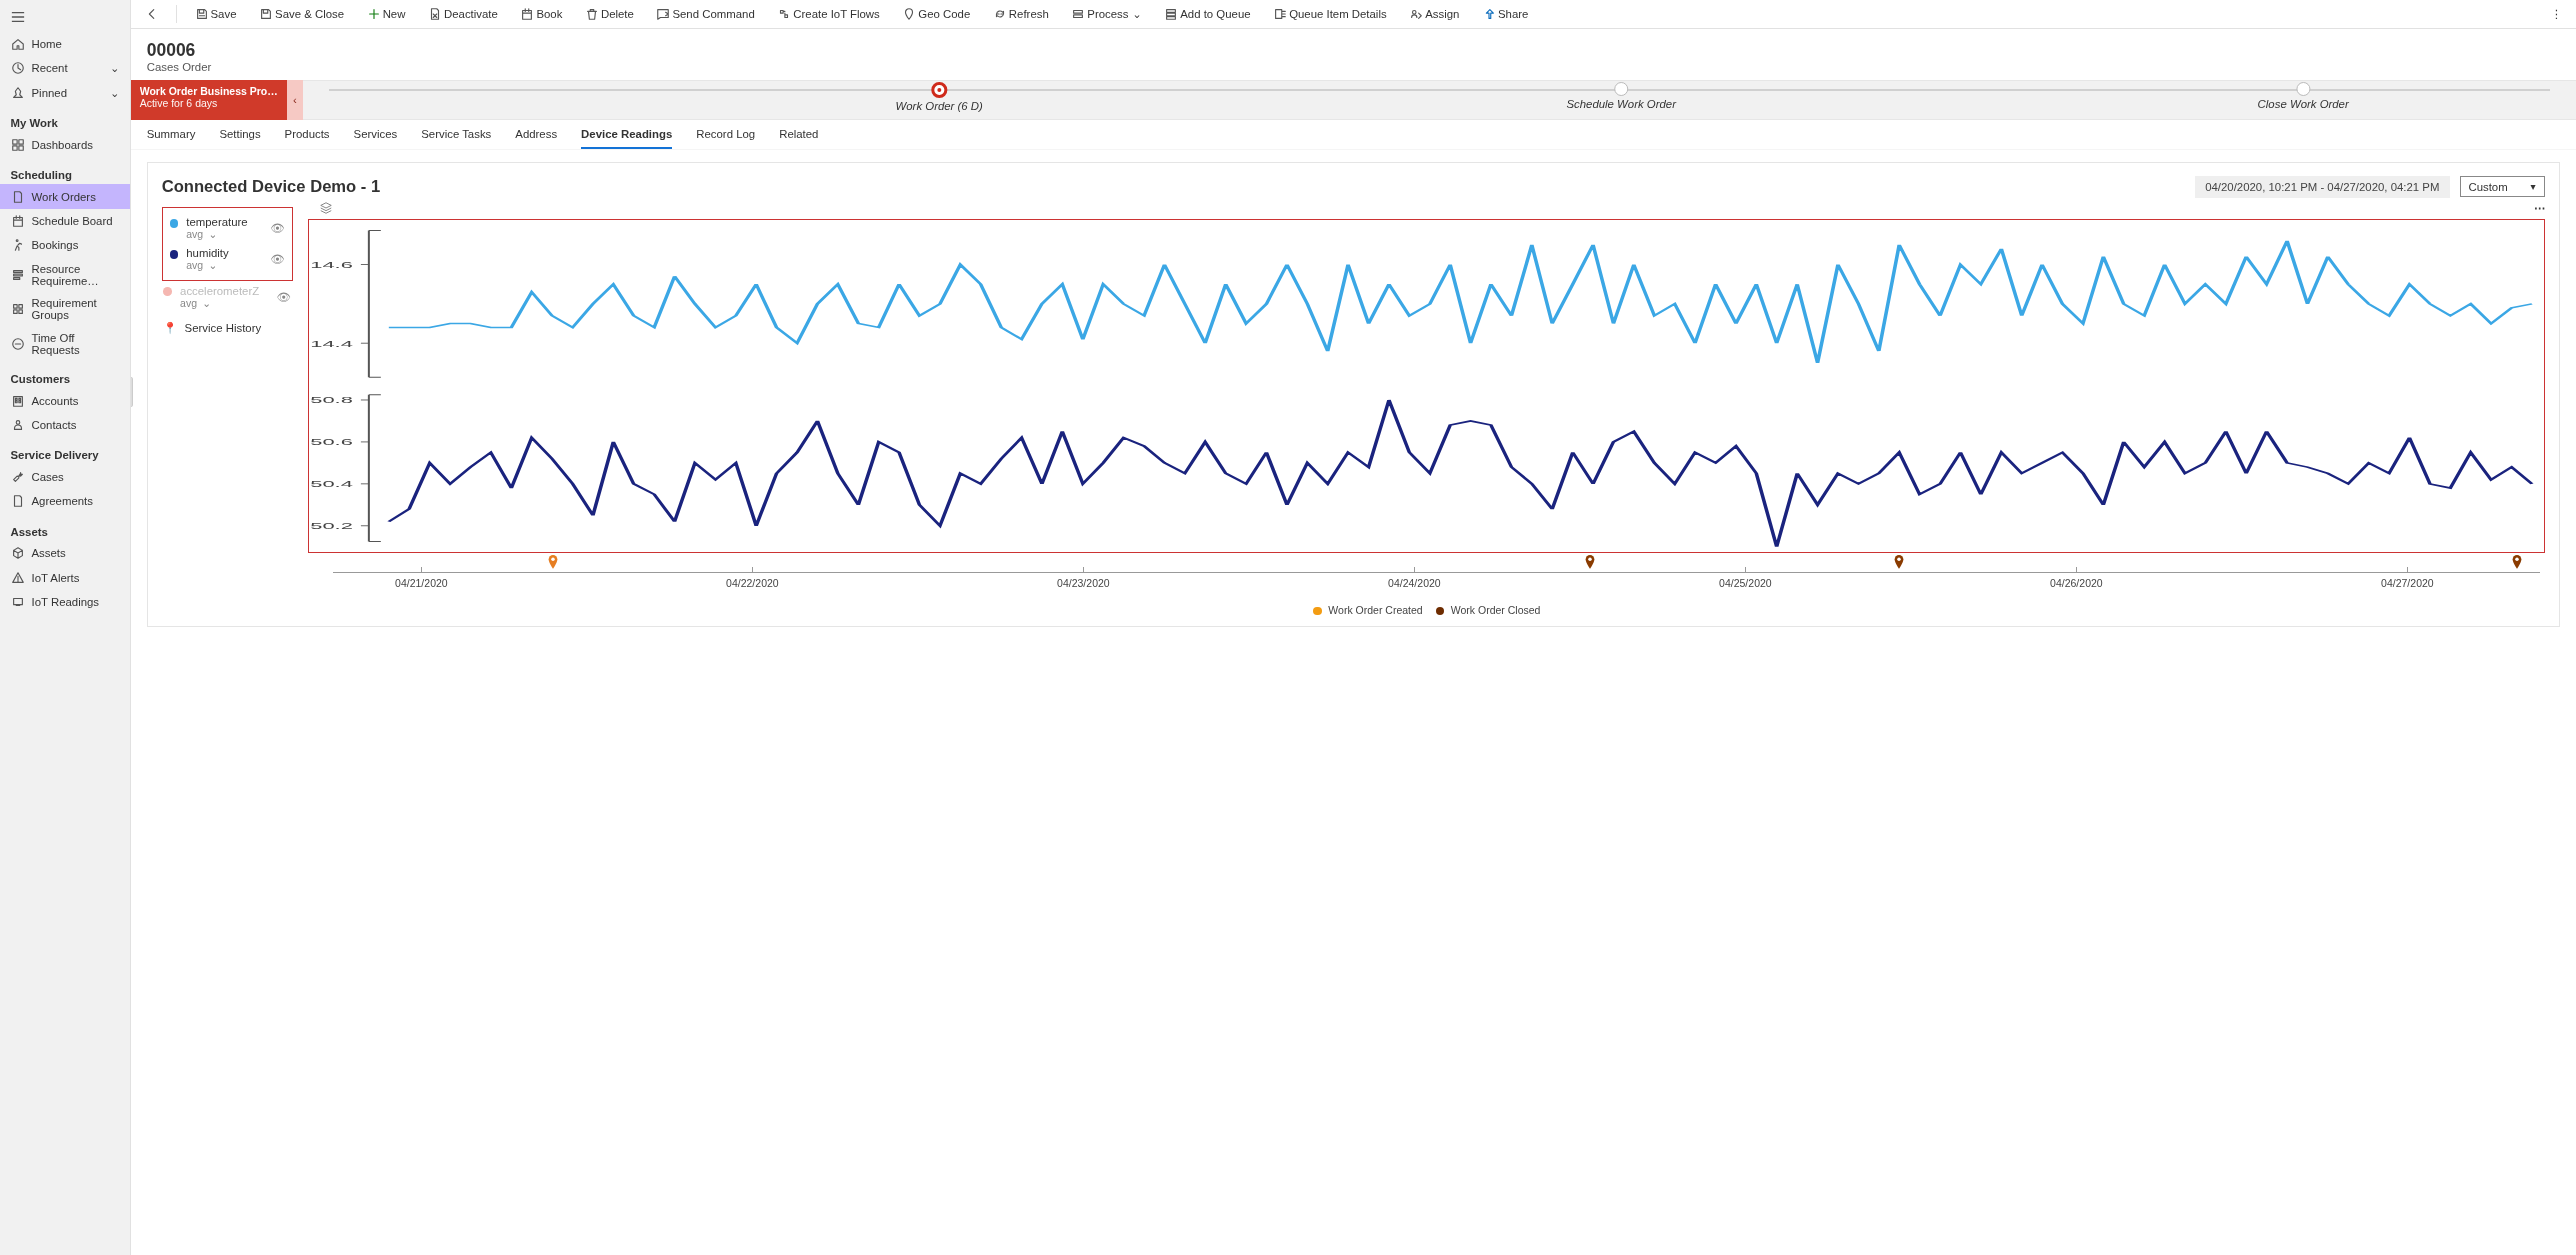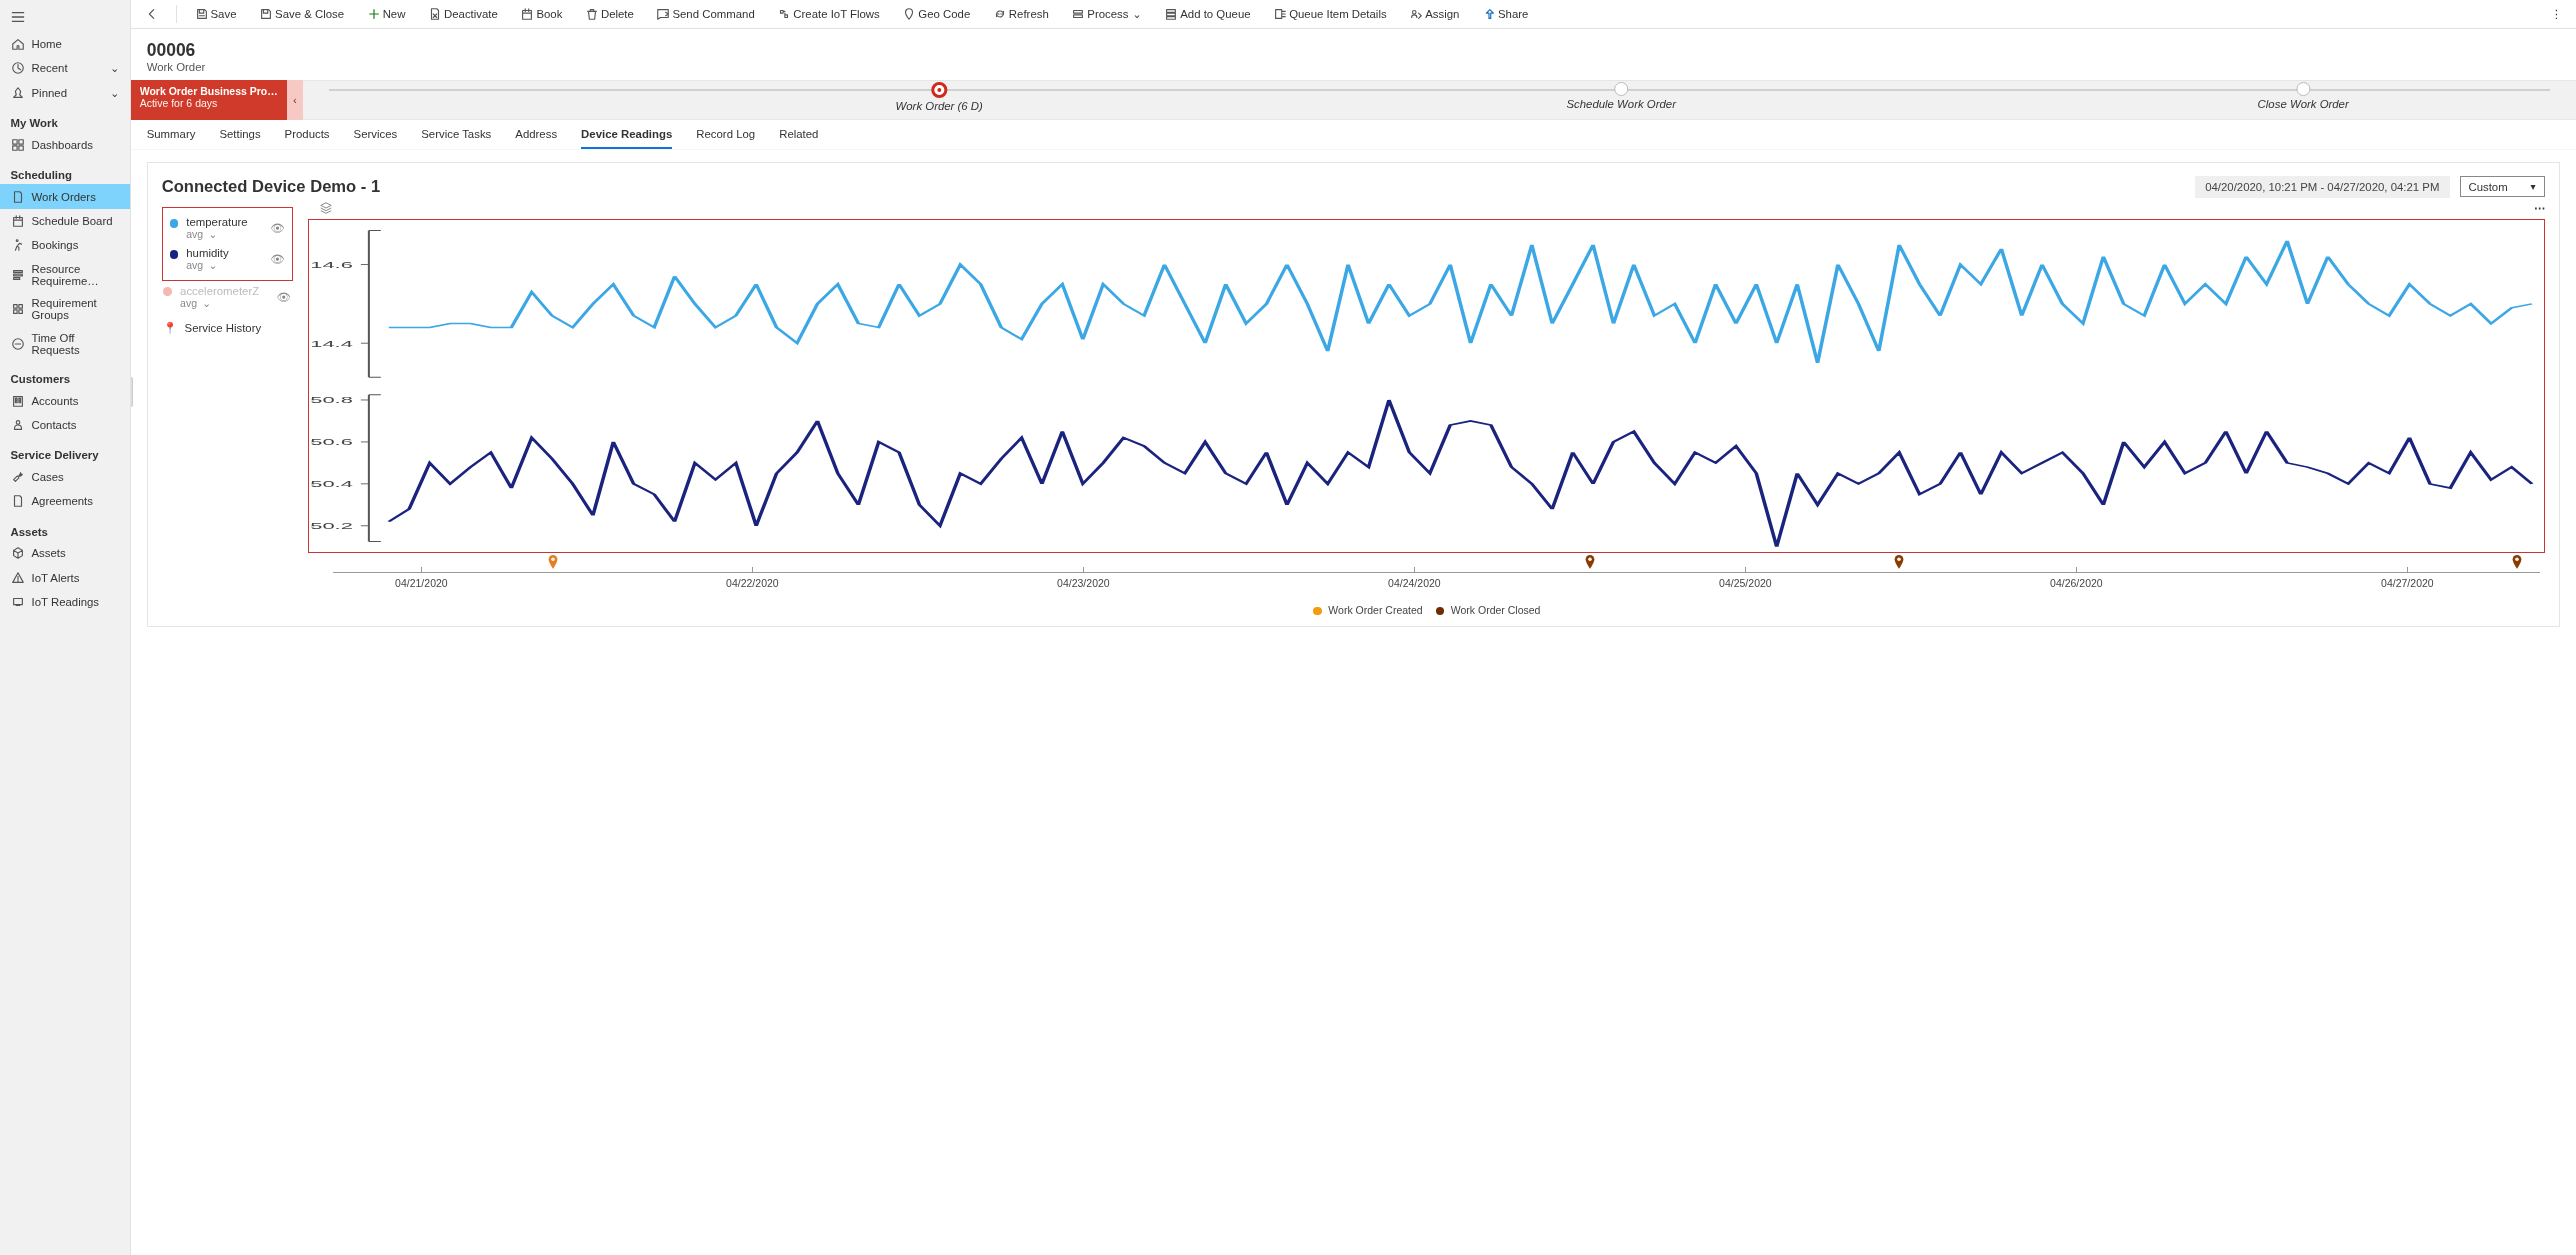"Work Order" div.rec-sub { text: Work -> Cases }
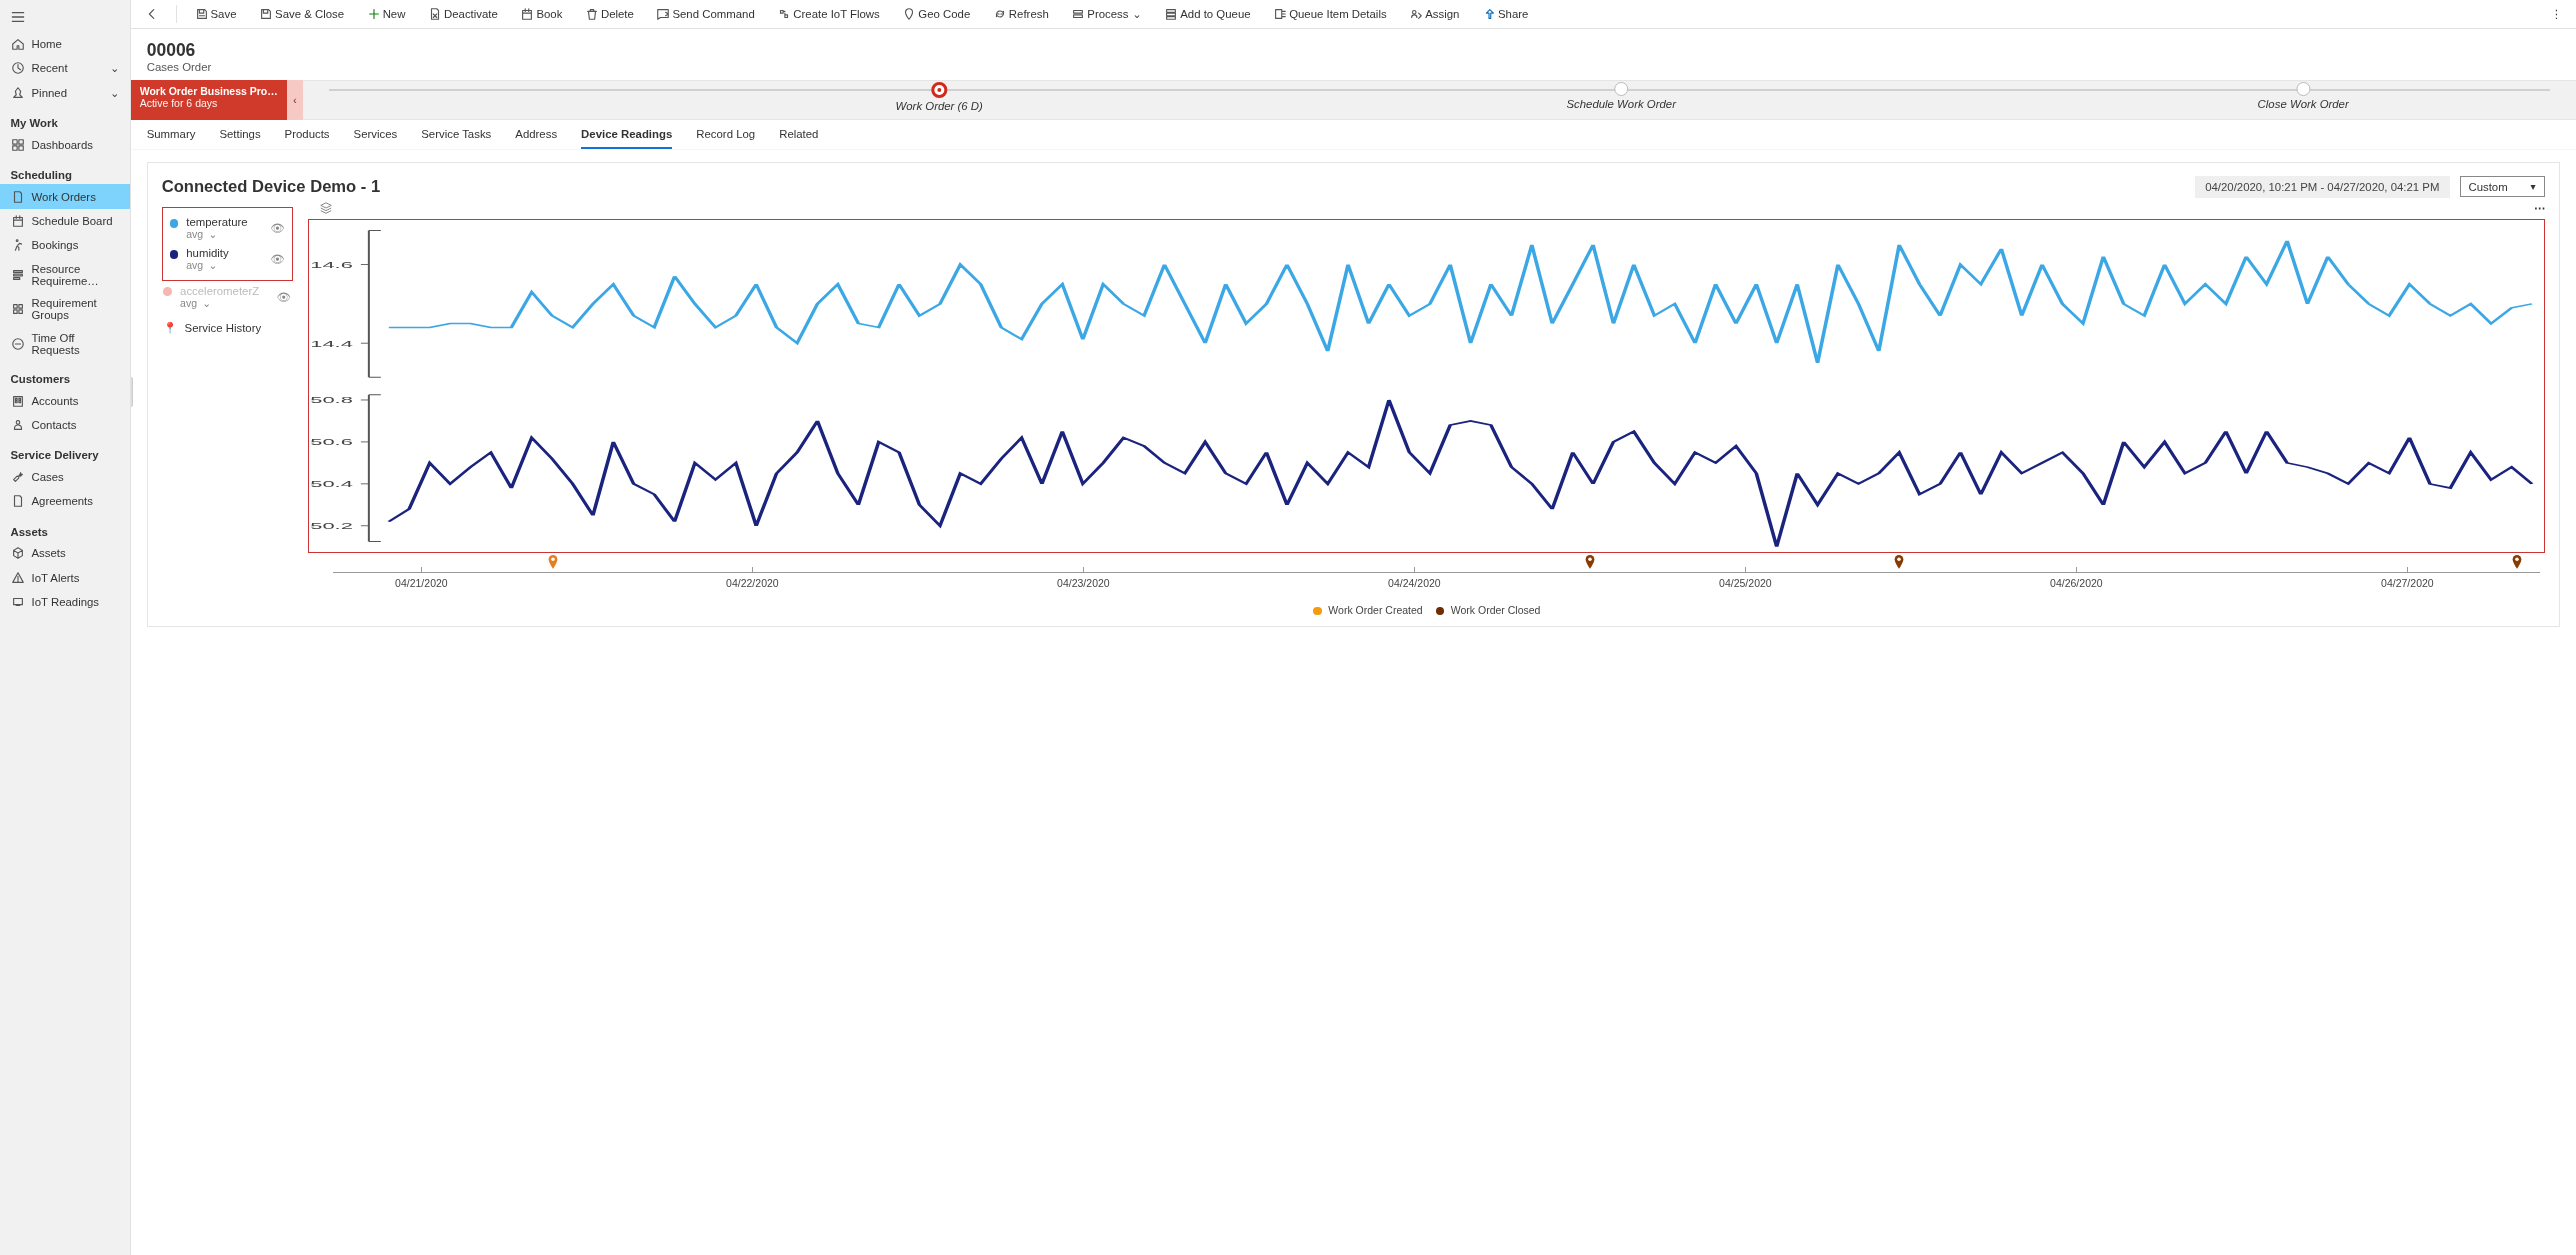"Work Orders" .nav-row.selected { background: #7dd3fc -> #c4b5fd }
